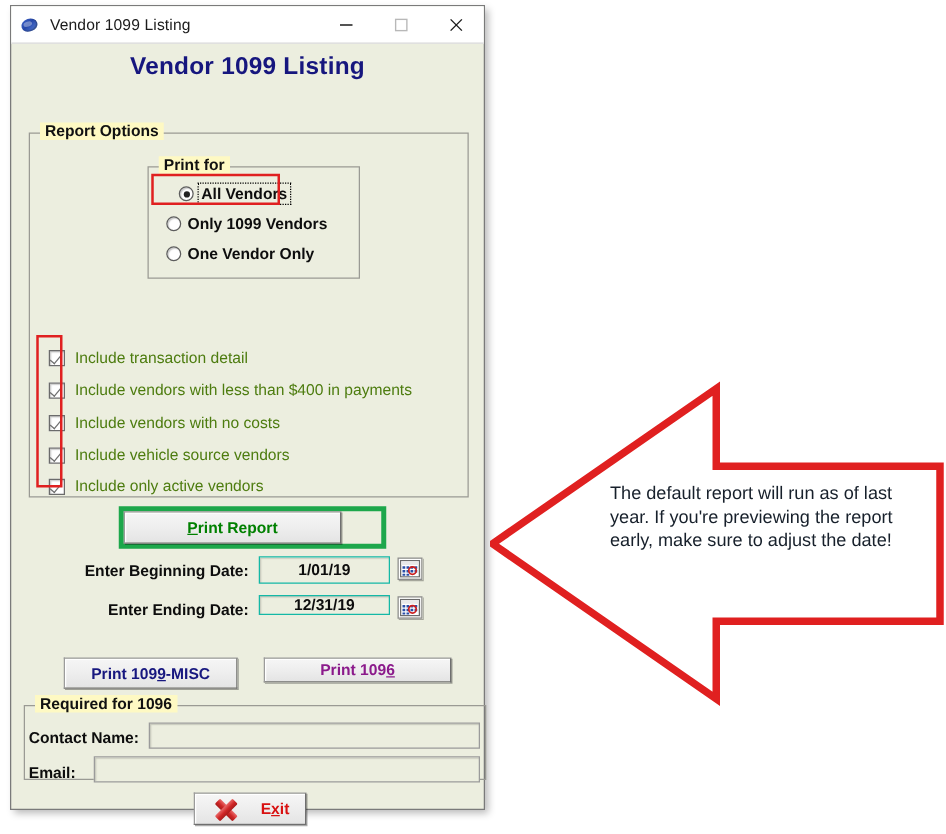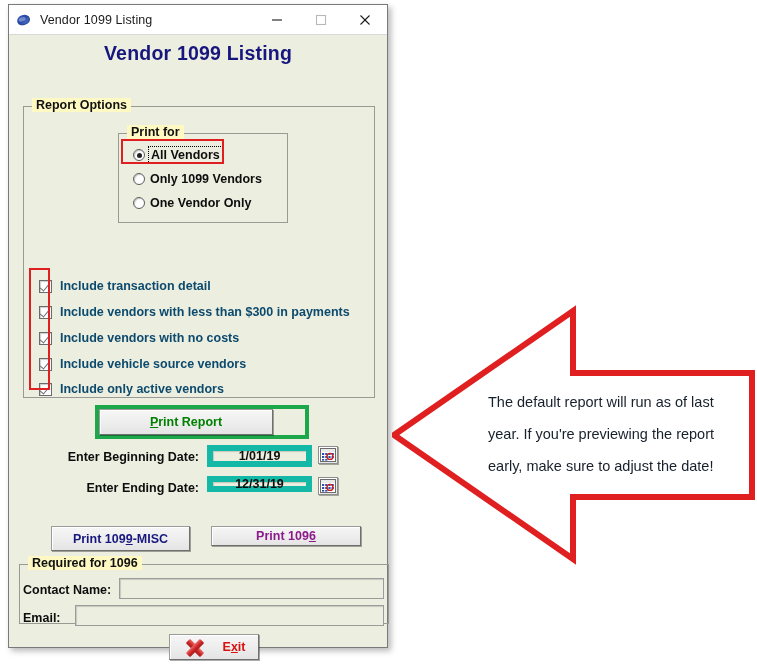"All Vendors" div.radio-row { left: 14px -> 24px }
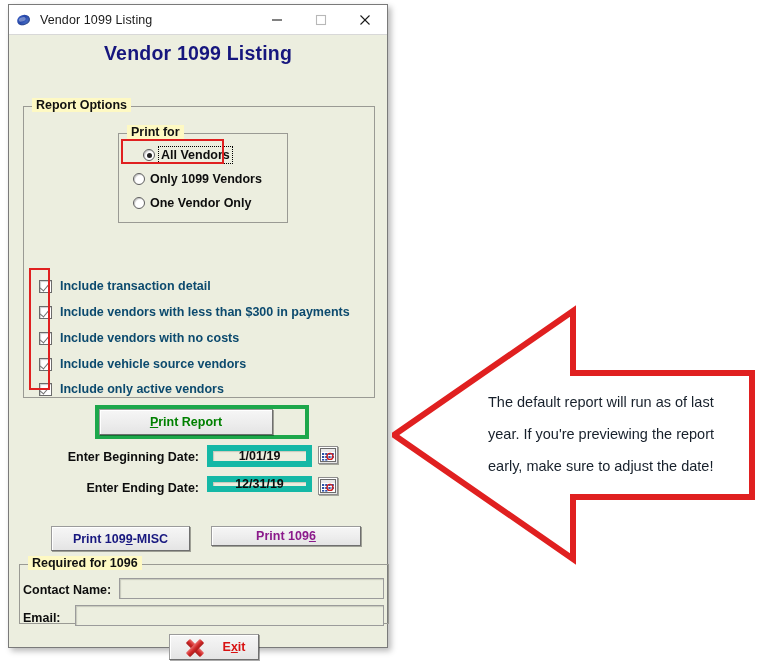"Include transaction detail" .cb-label { color: #0c4a6e -> #4d7c0f; font-weight: bold -> normal }
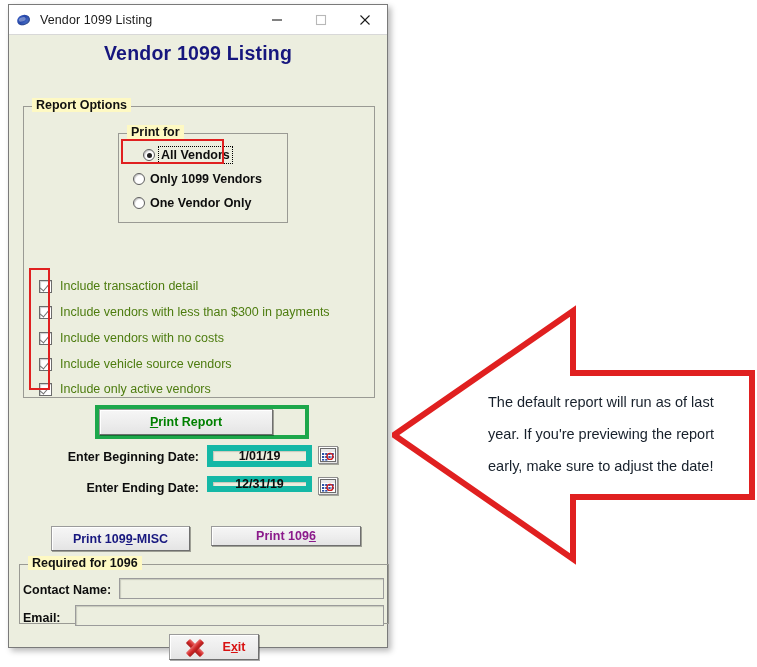"Include vendors with less than" span.cb-label { text: $300 -> $400 }
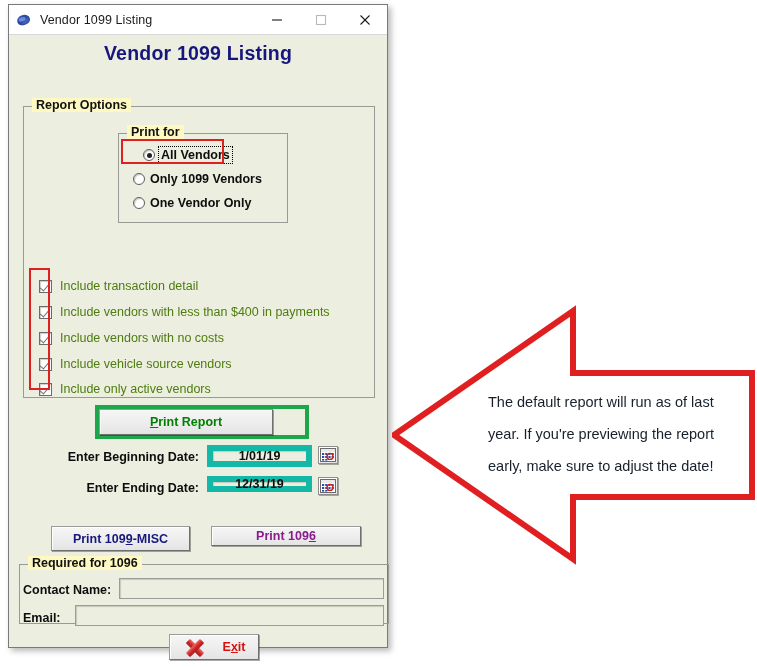"The default report will run" .callout-text { line-height: 32px -> 19px }
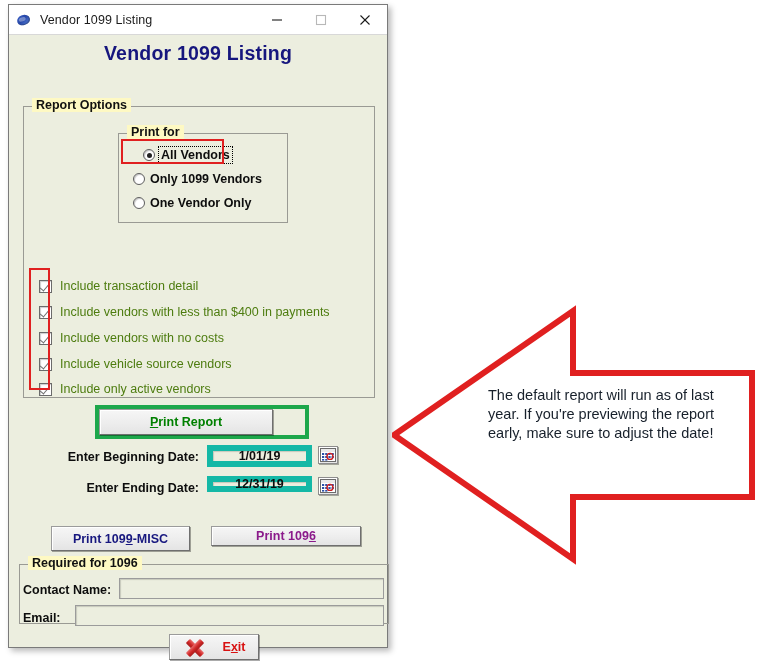"1/01/19" .dfield { border: 6px solid #14b8a6 -> 1px solid #14b8a6 }
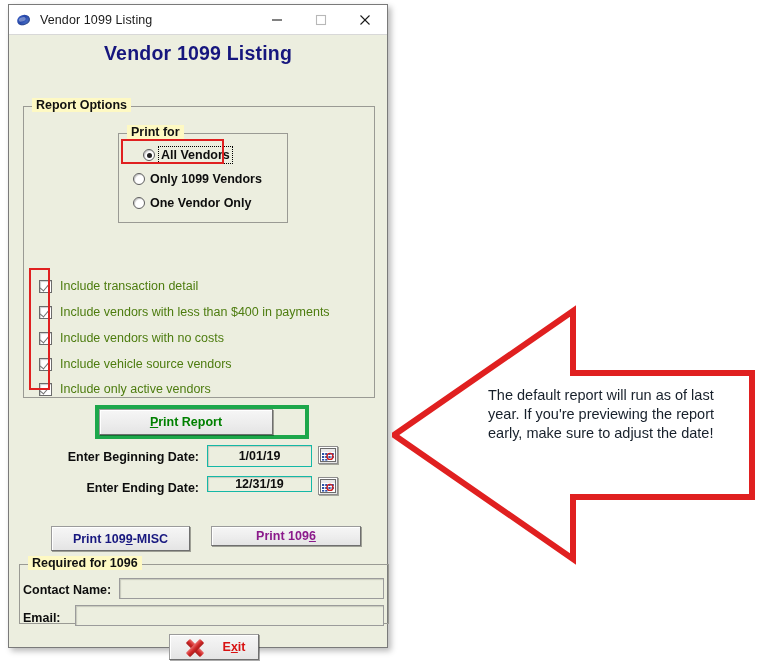"Exit" #exit-btn { left: 160px -> 146px }
